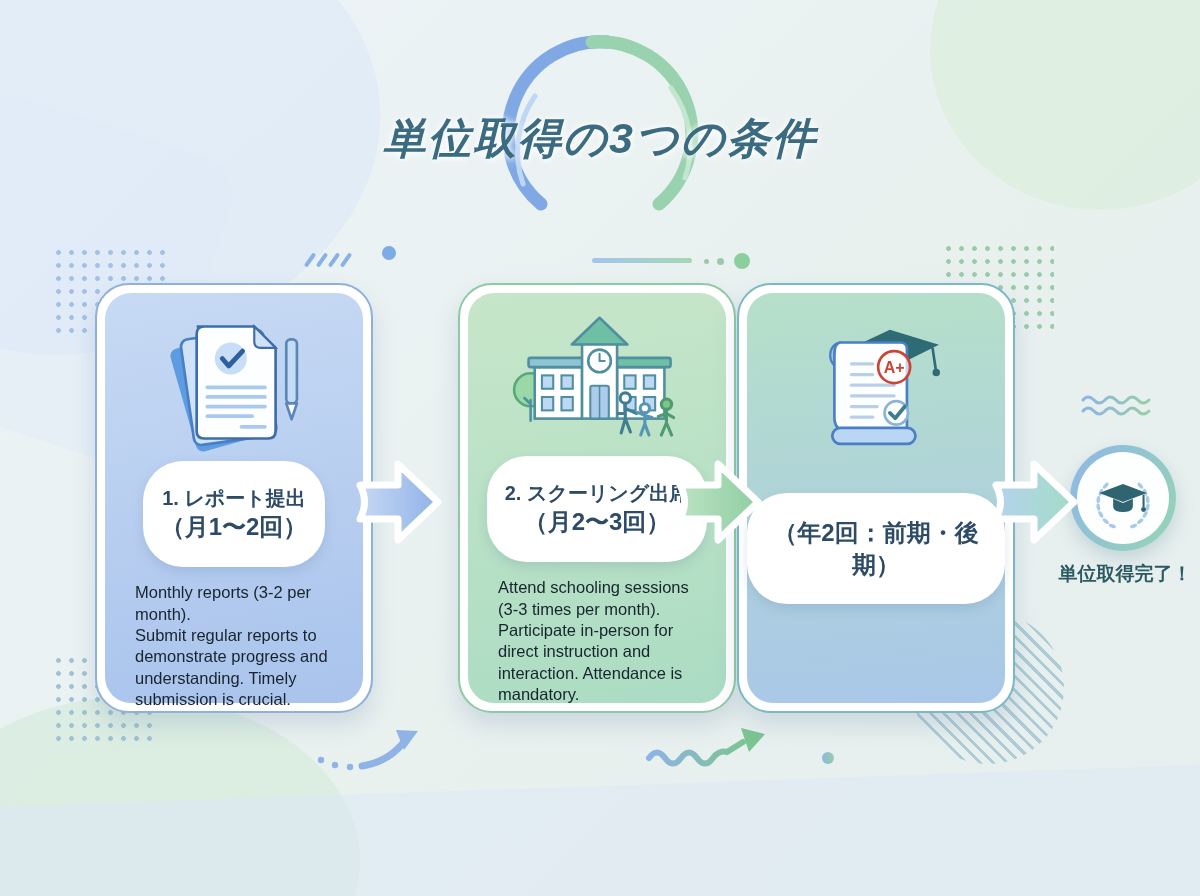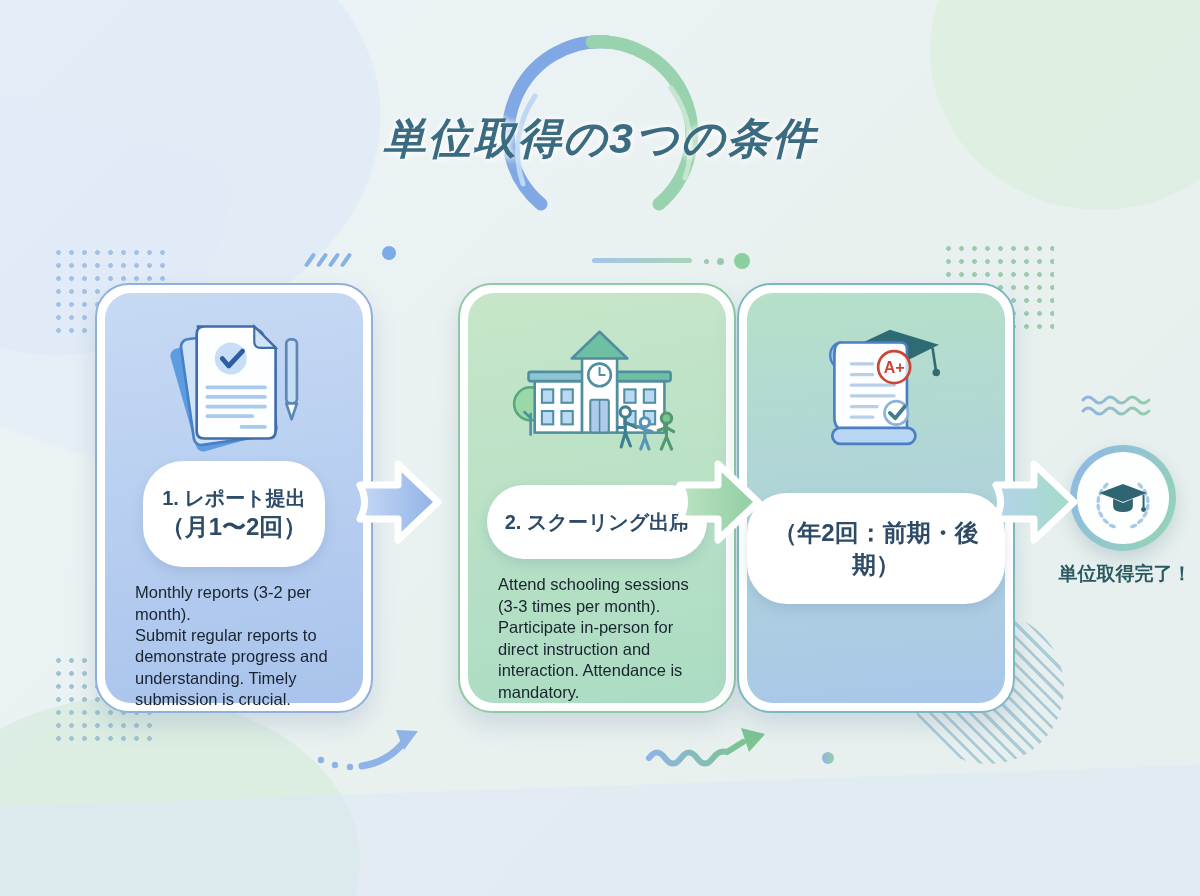"（月2〜3回）" div.l2 { html: none -> <div>（月2〜3回）</div> }
